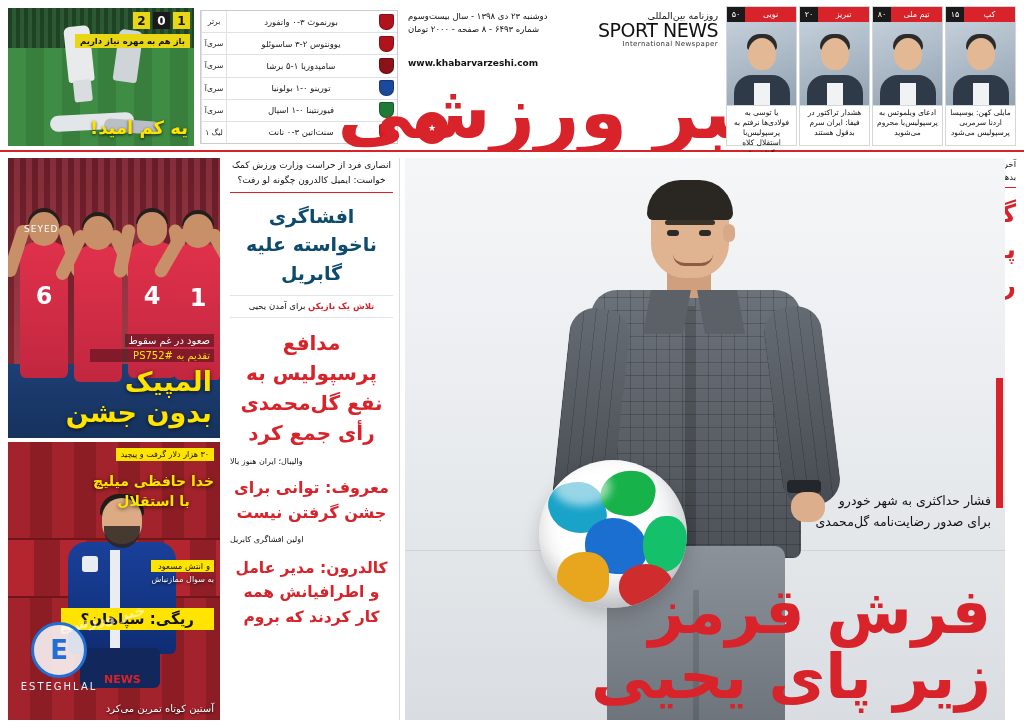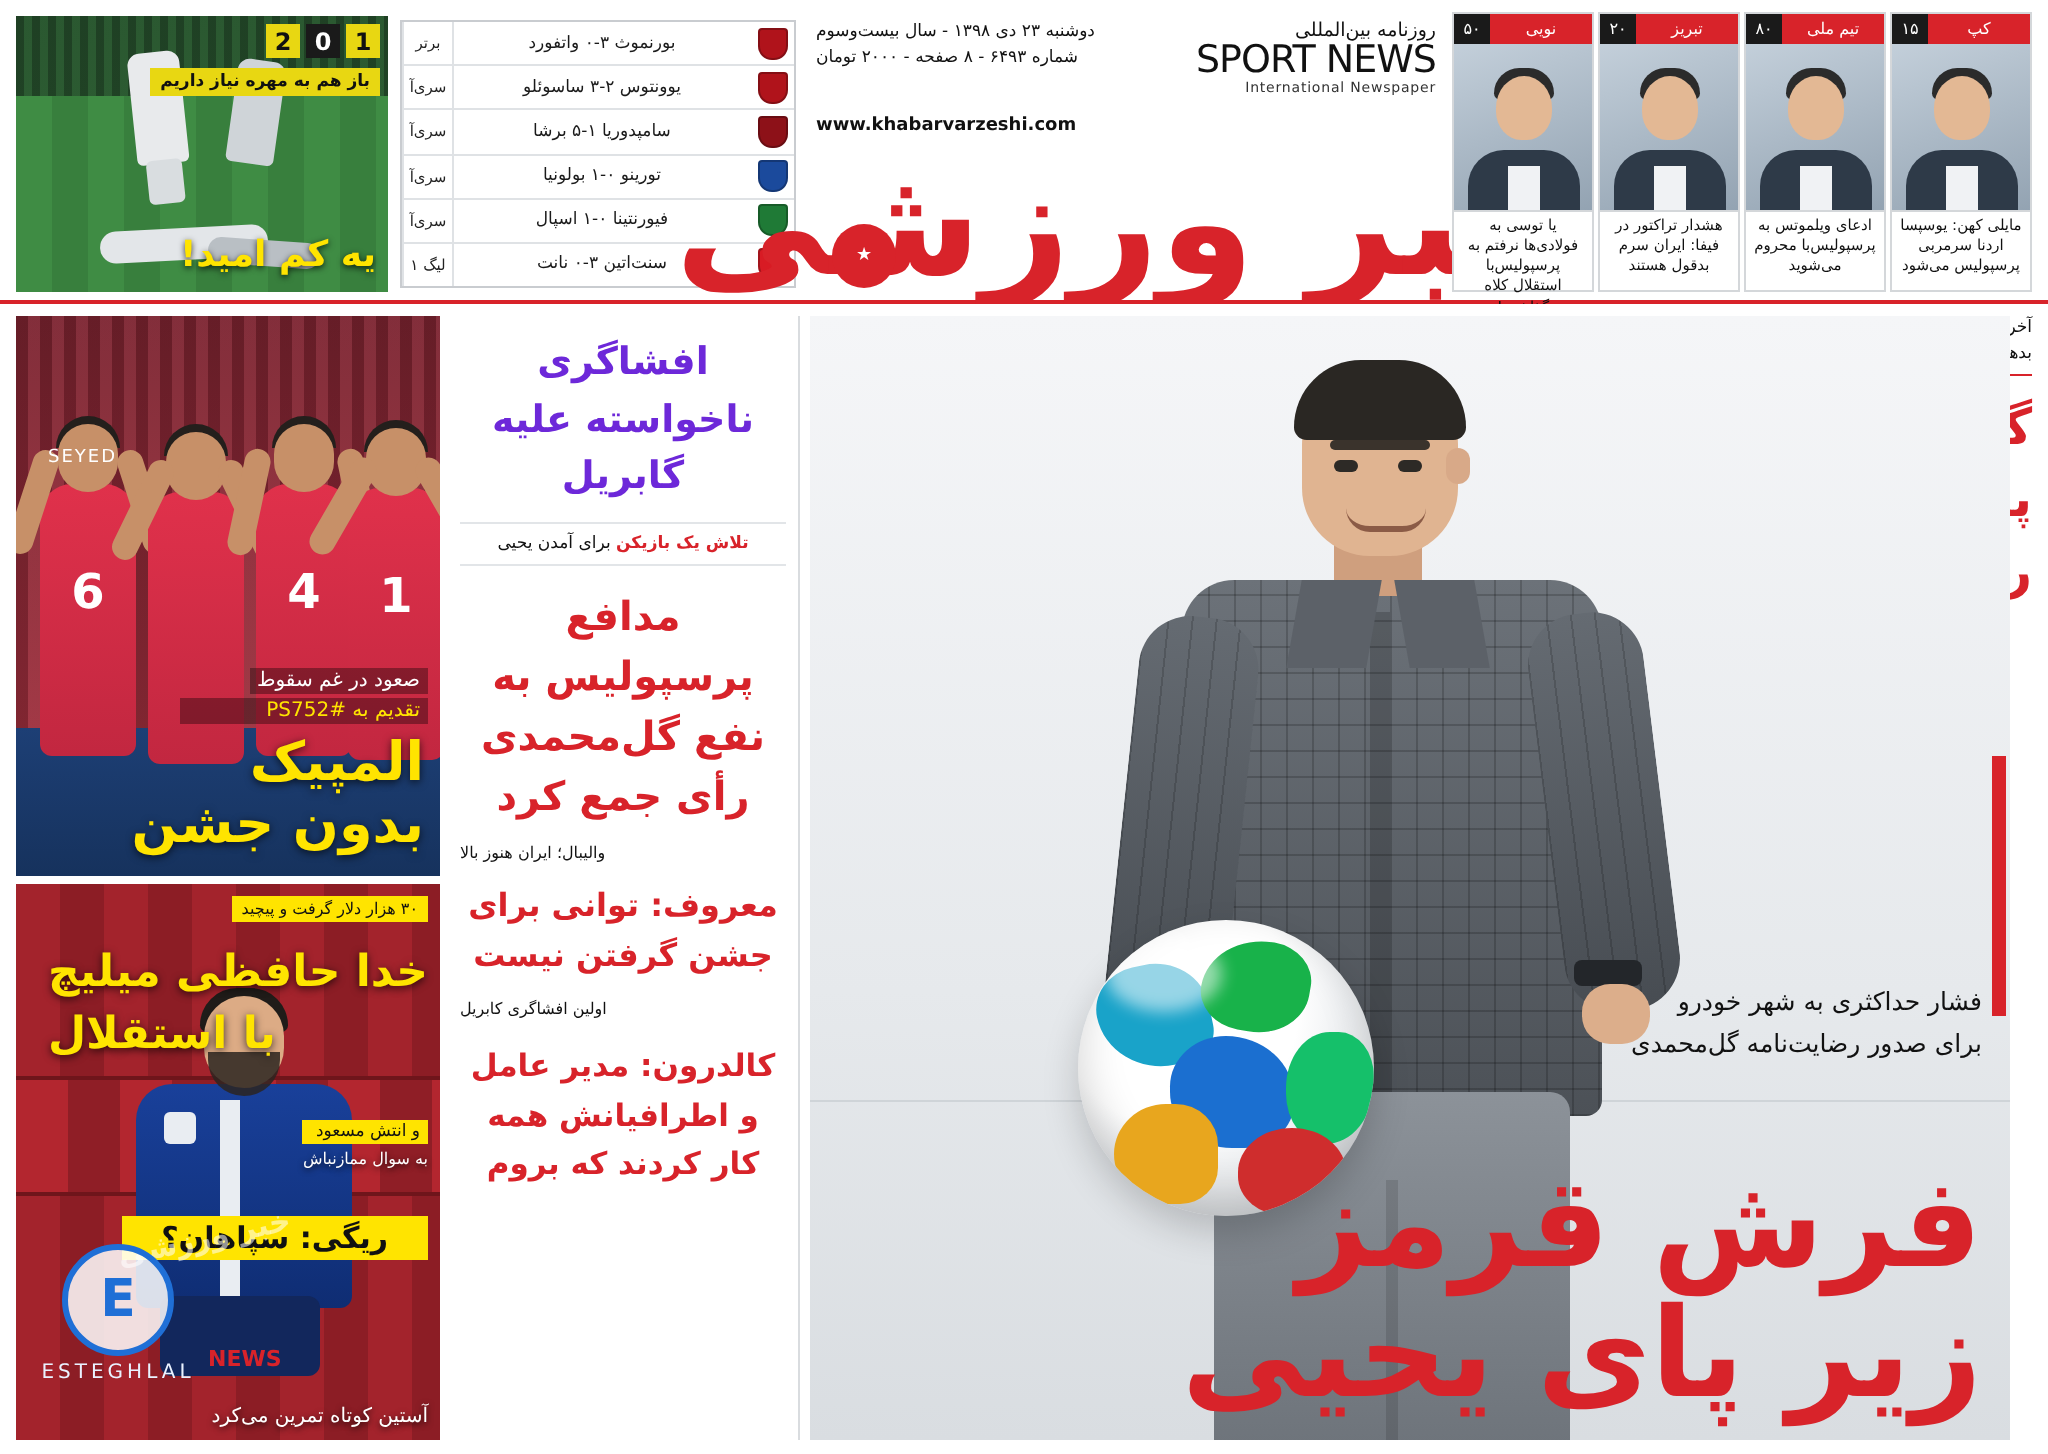"انصاری فرد از حراست وزارت" div.mid-top { html: none -> <div>انصاری فرد از حراست وزارت ورزش کمک خواست: ایمیل کالدرون چگونه لو رفت؟</div> }
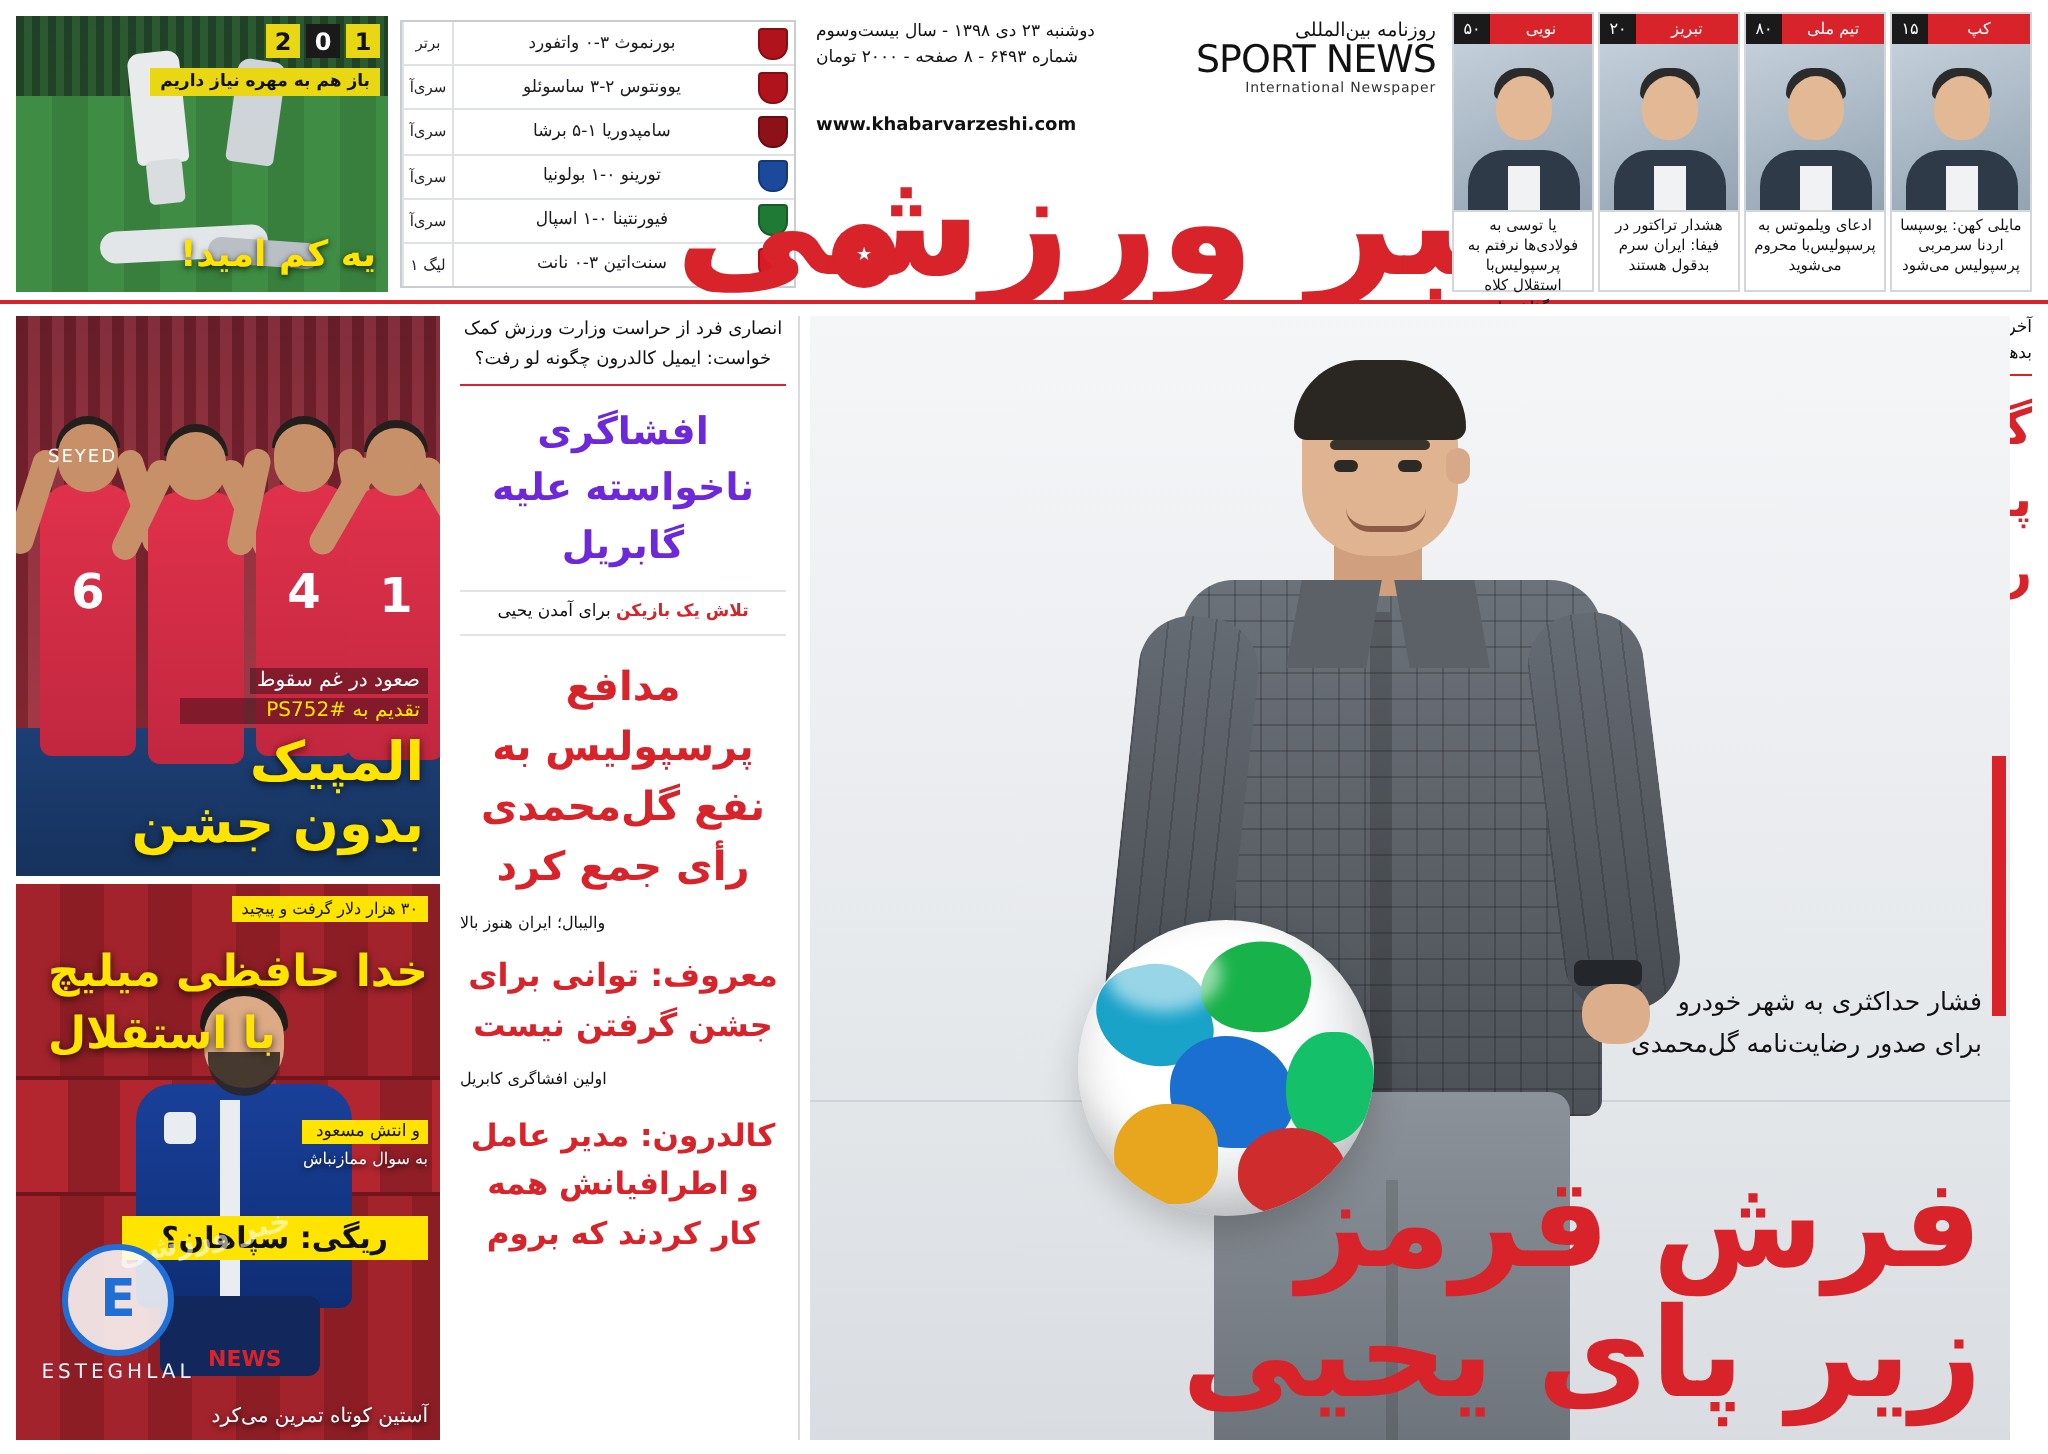"افشاگری ناخواسته علیه گابریل" .mid-h1 { color: #6d28d9 -> #0c4a6e }
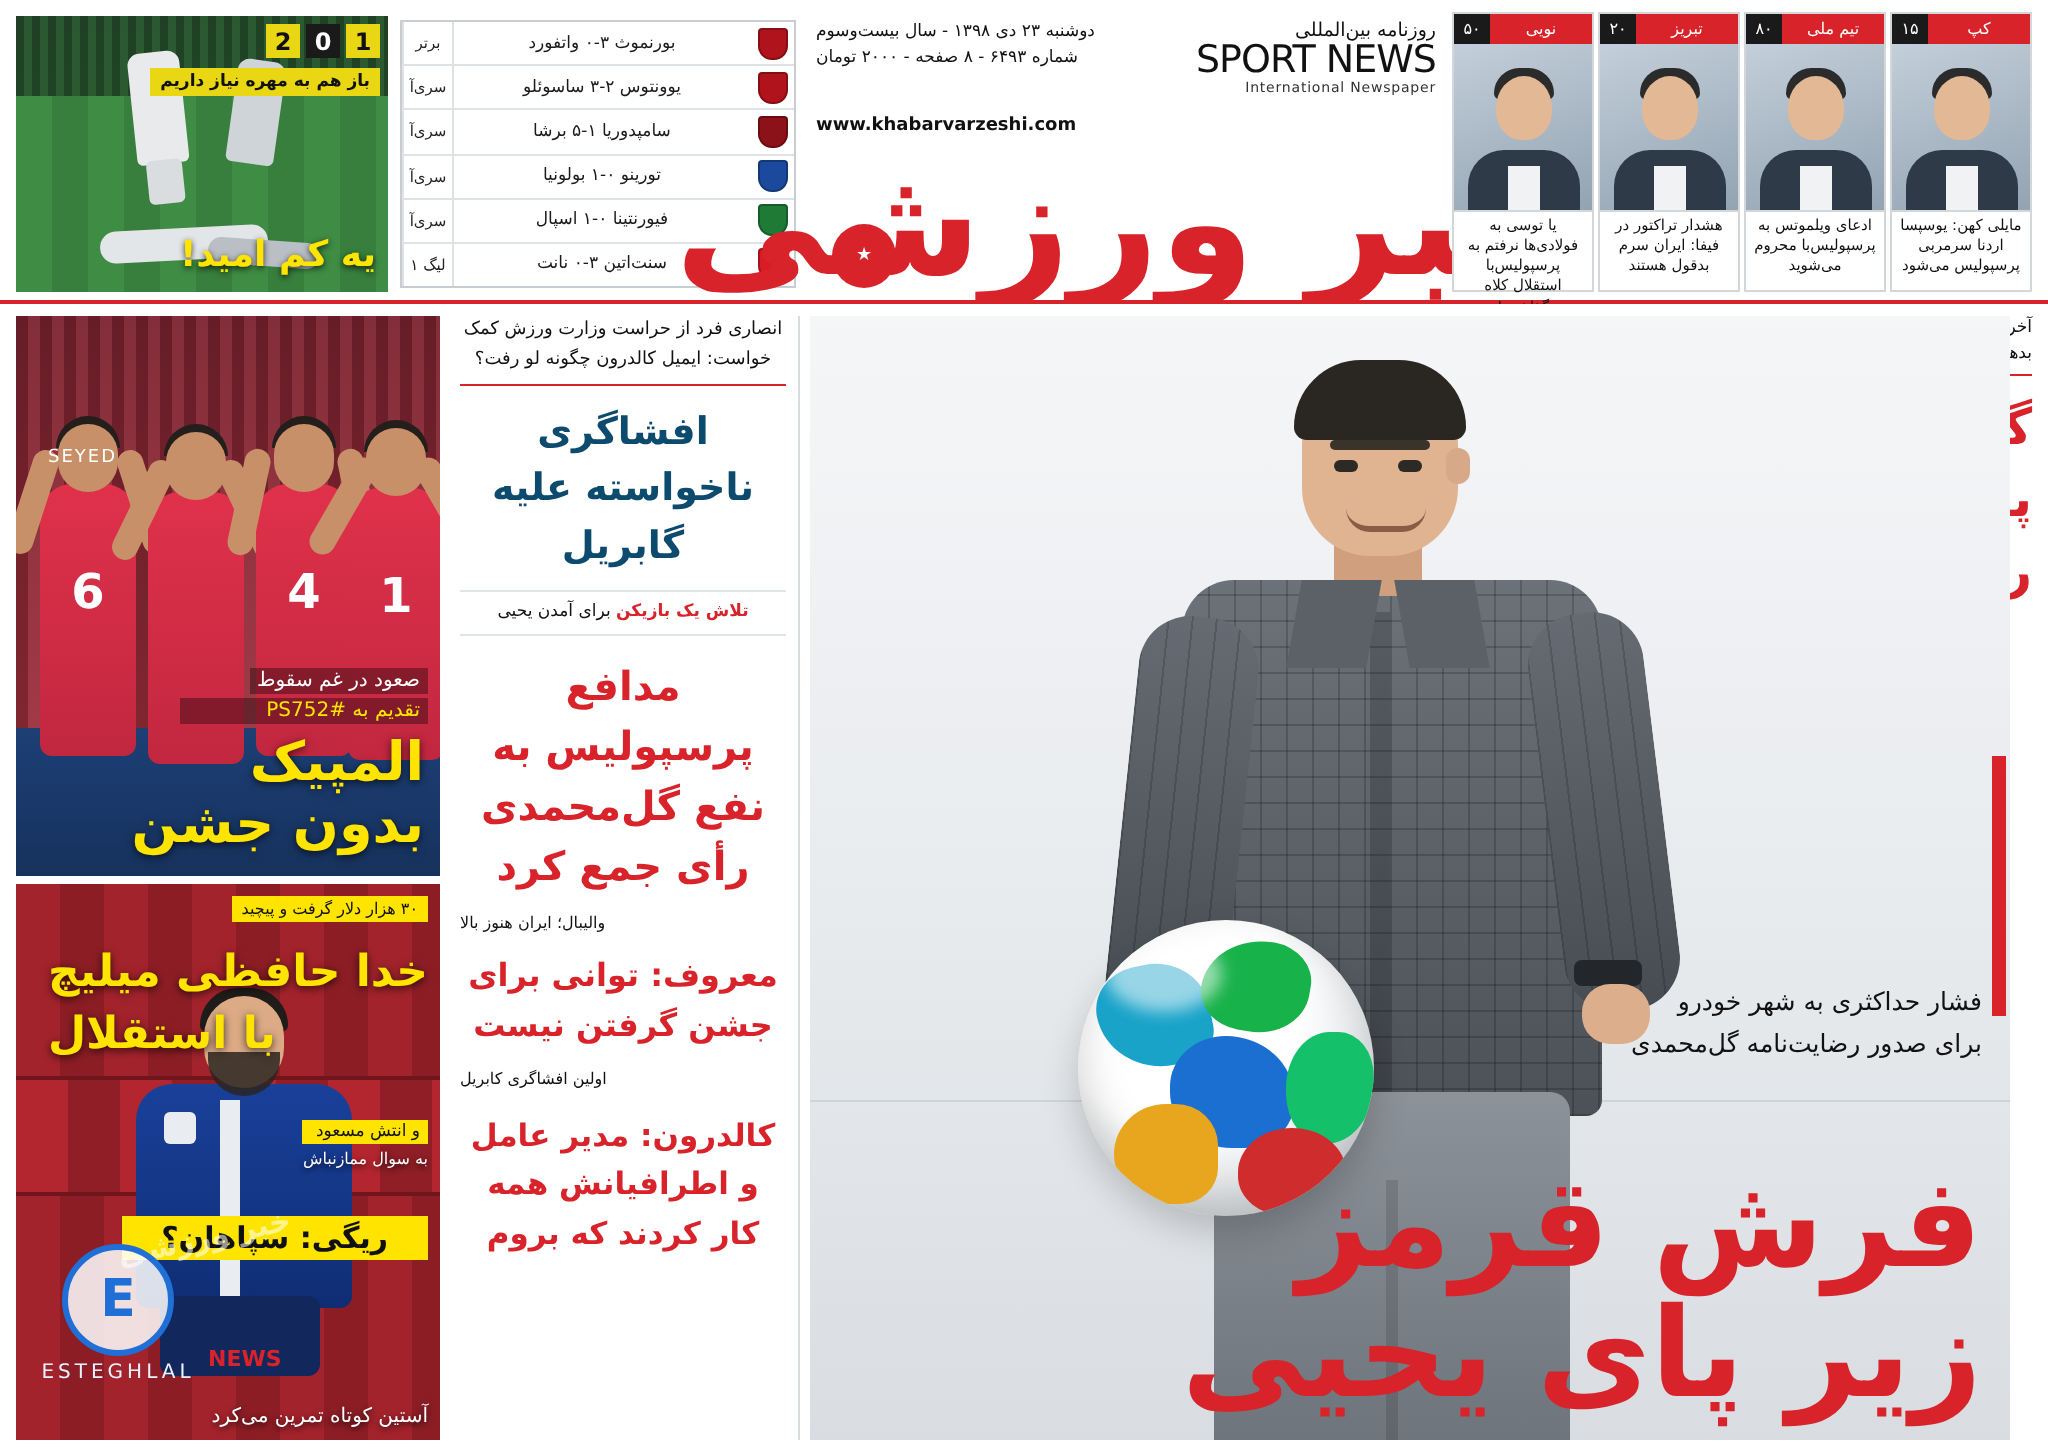"خدا حافظی میلیچ" .es-head { font-size: 22px -> 14px; text-align: left -> center }
